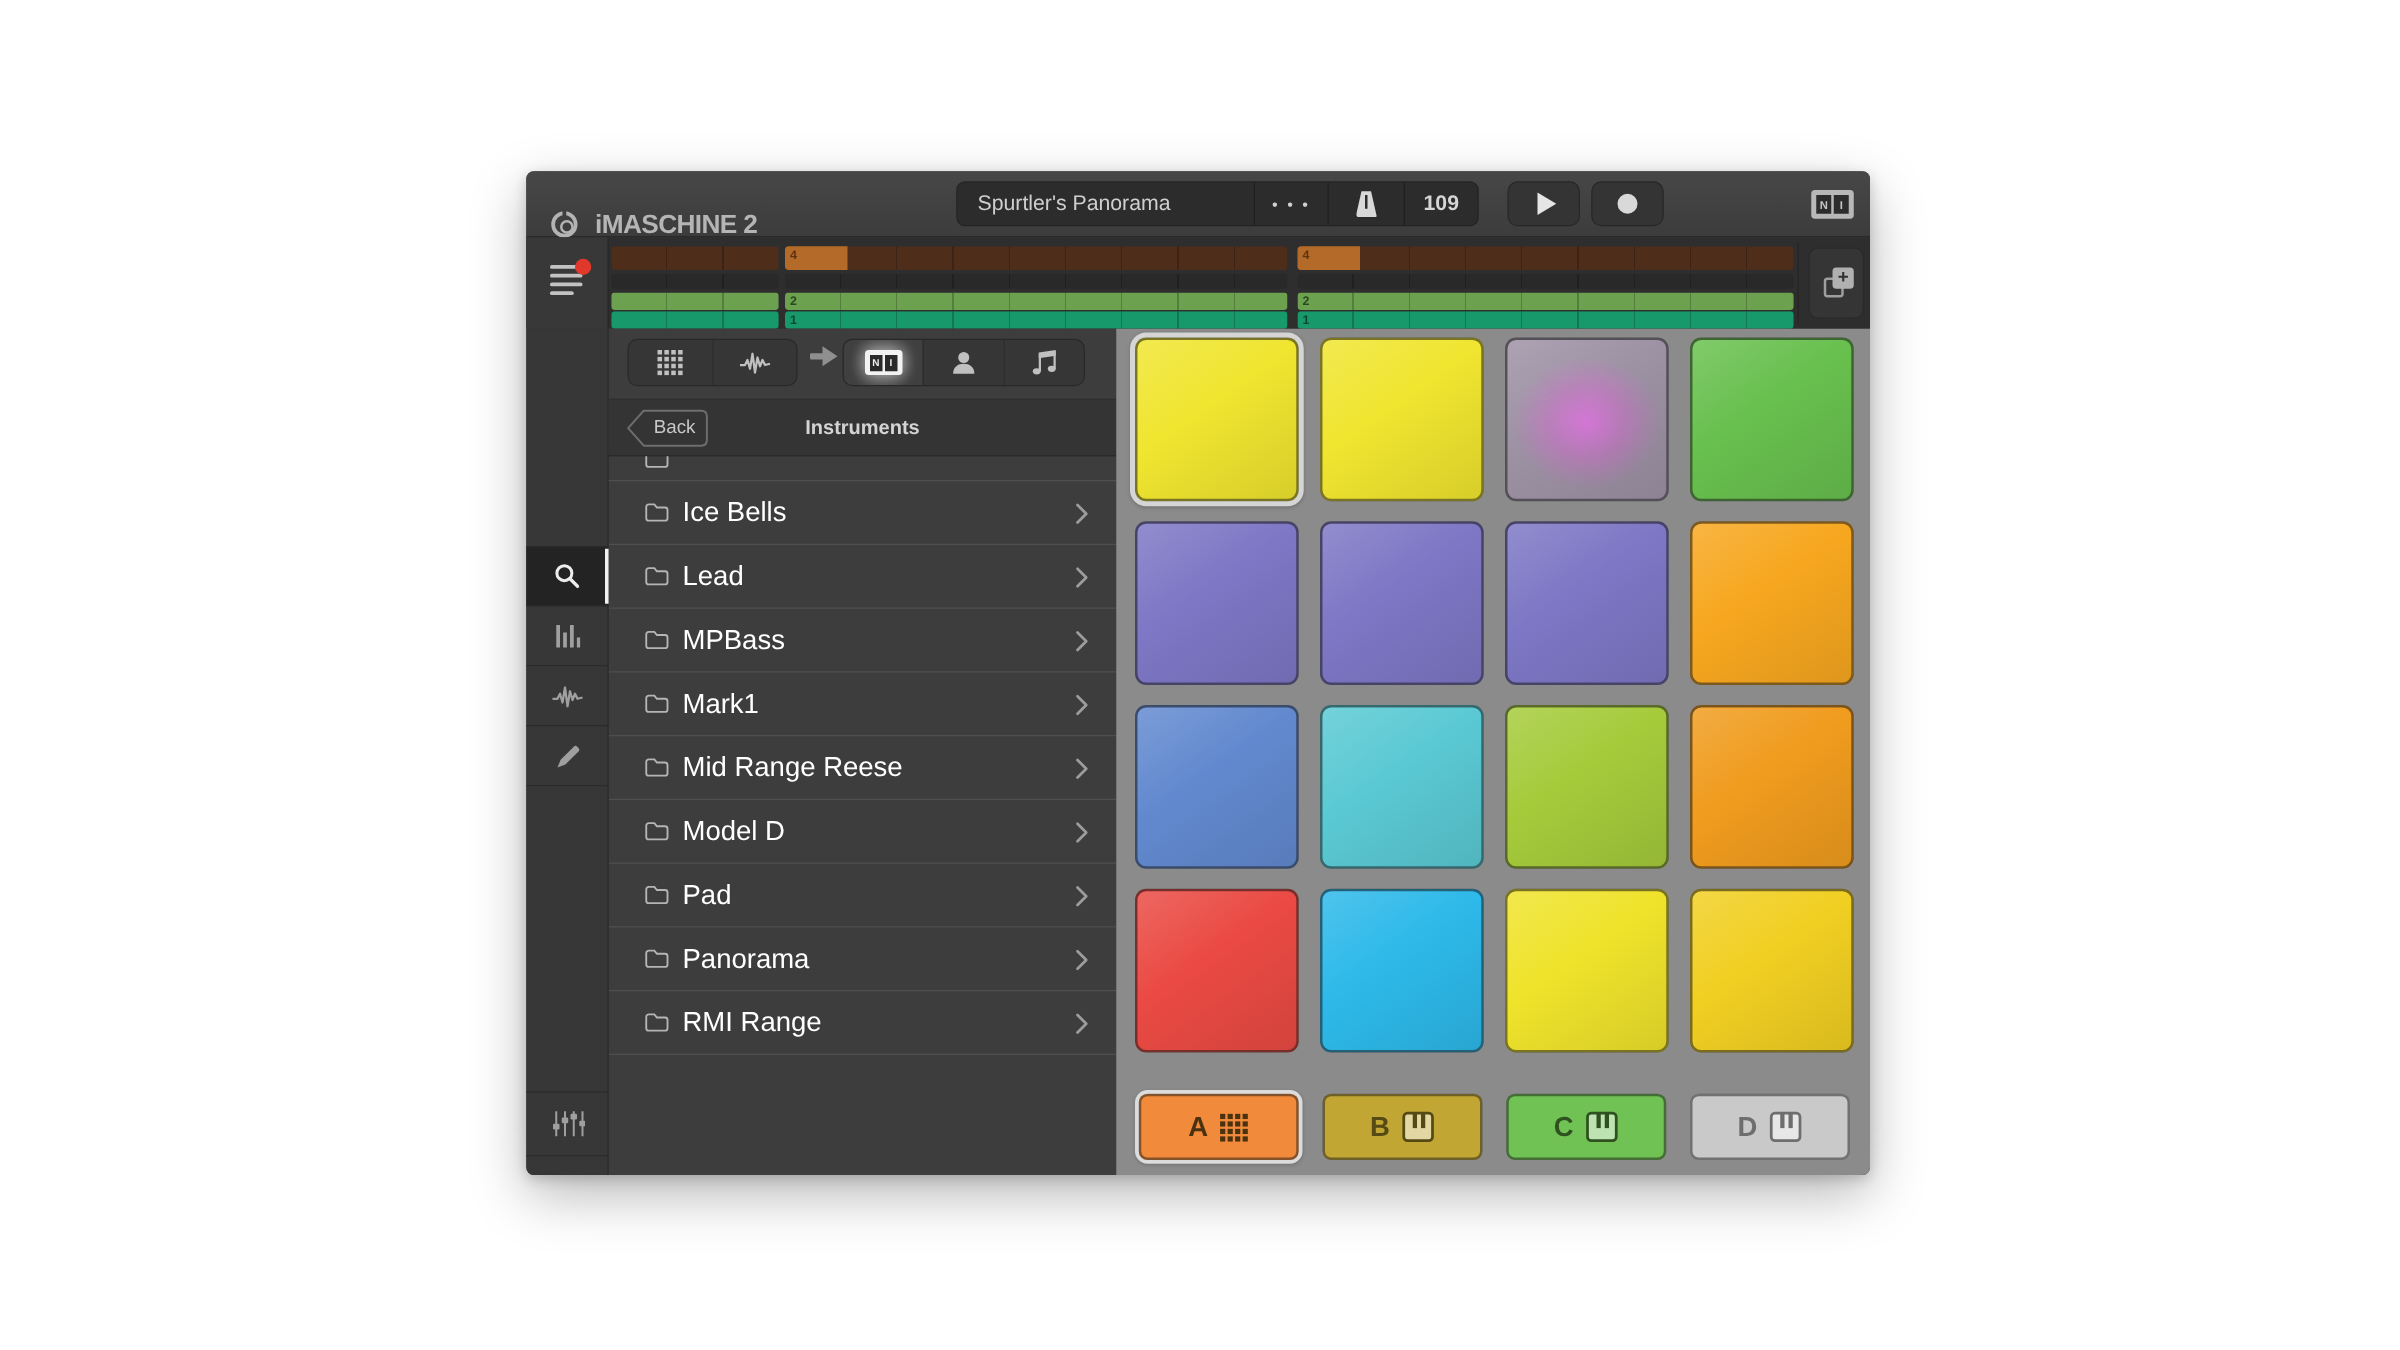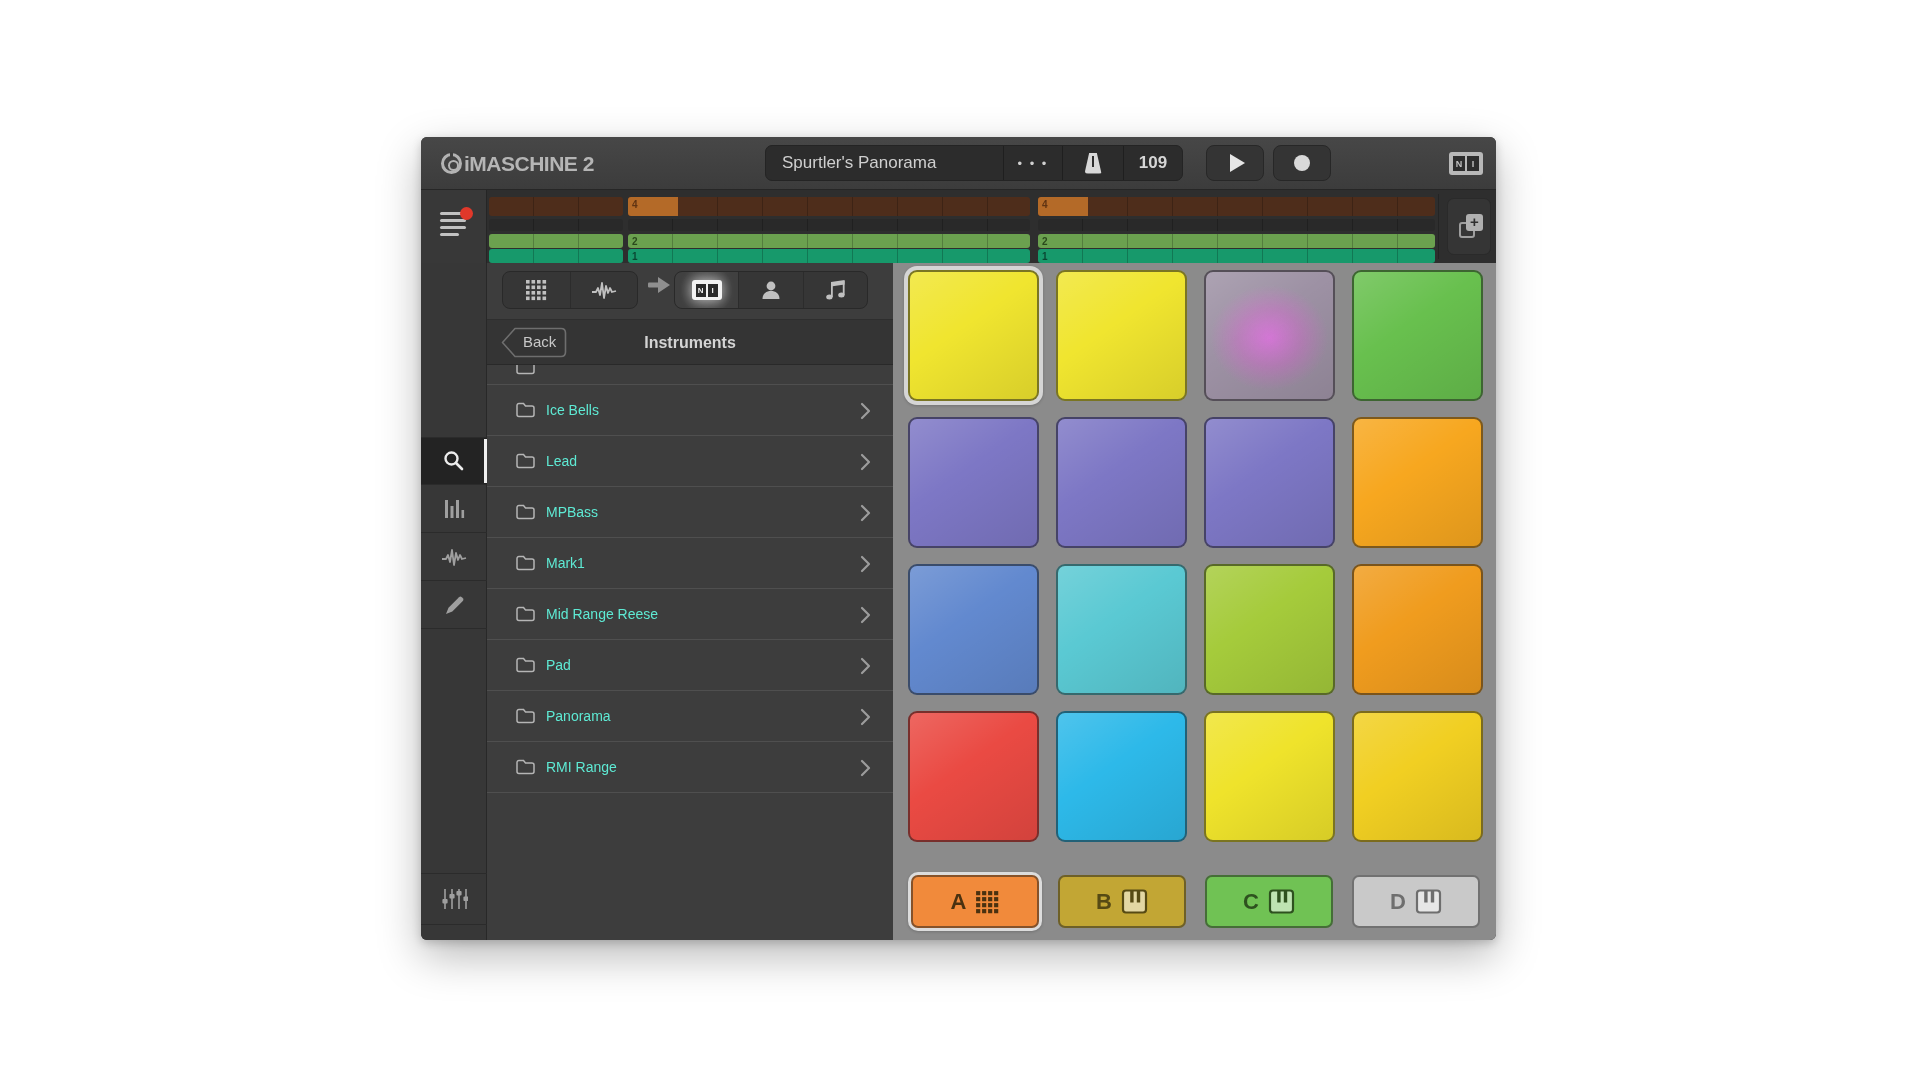"iMASCHINE 2" .logo-group { gap: 2px -> 14px; top: 0 -> 16px }
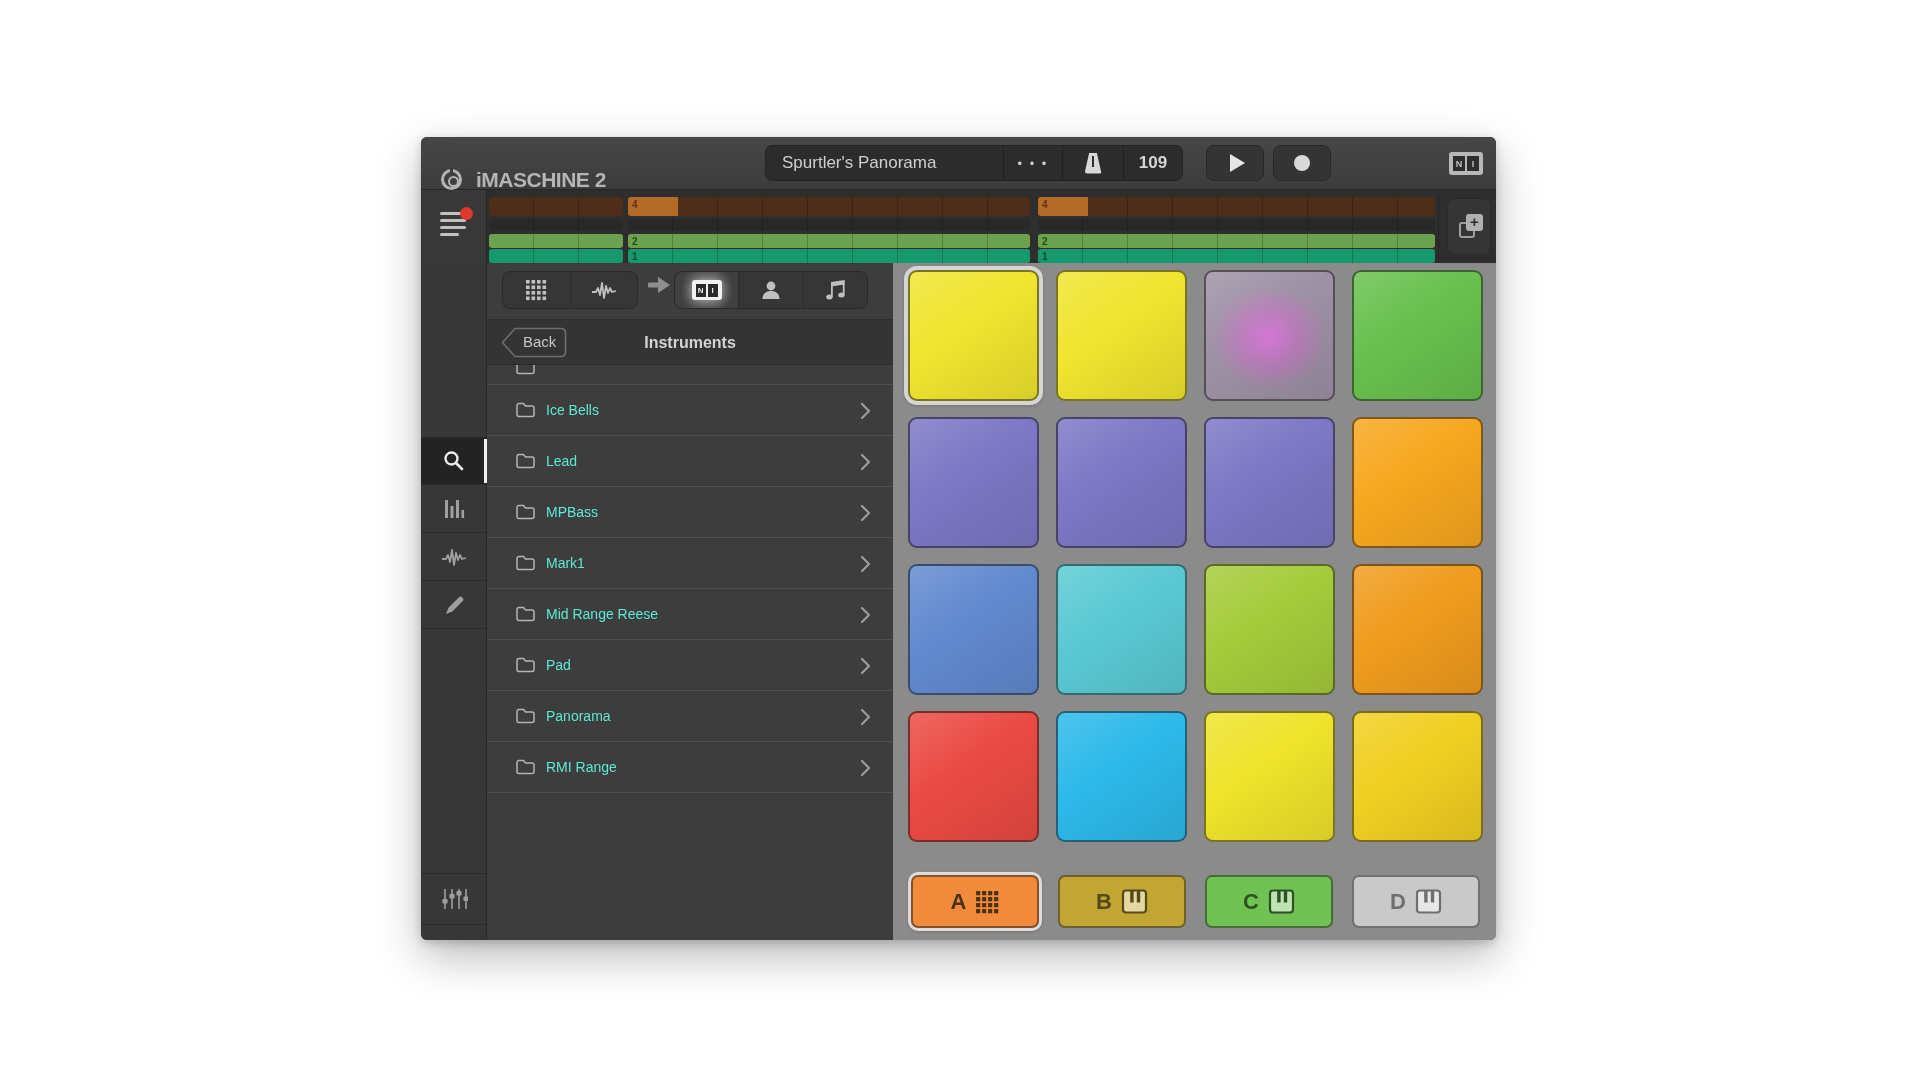"Ice Bells" .row .lbl { color: #5eead4 -> #ffffff; font-size: 14px -> 22px }
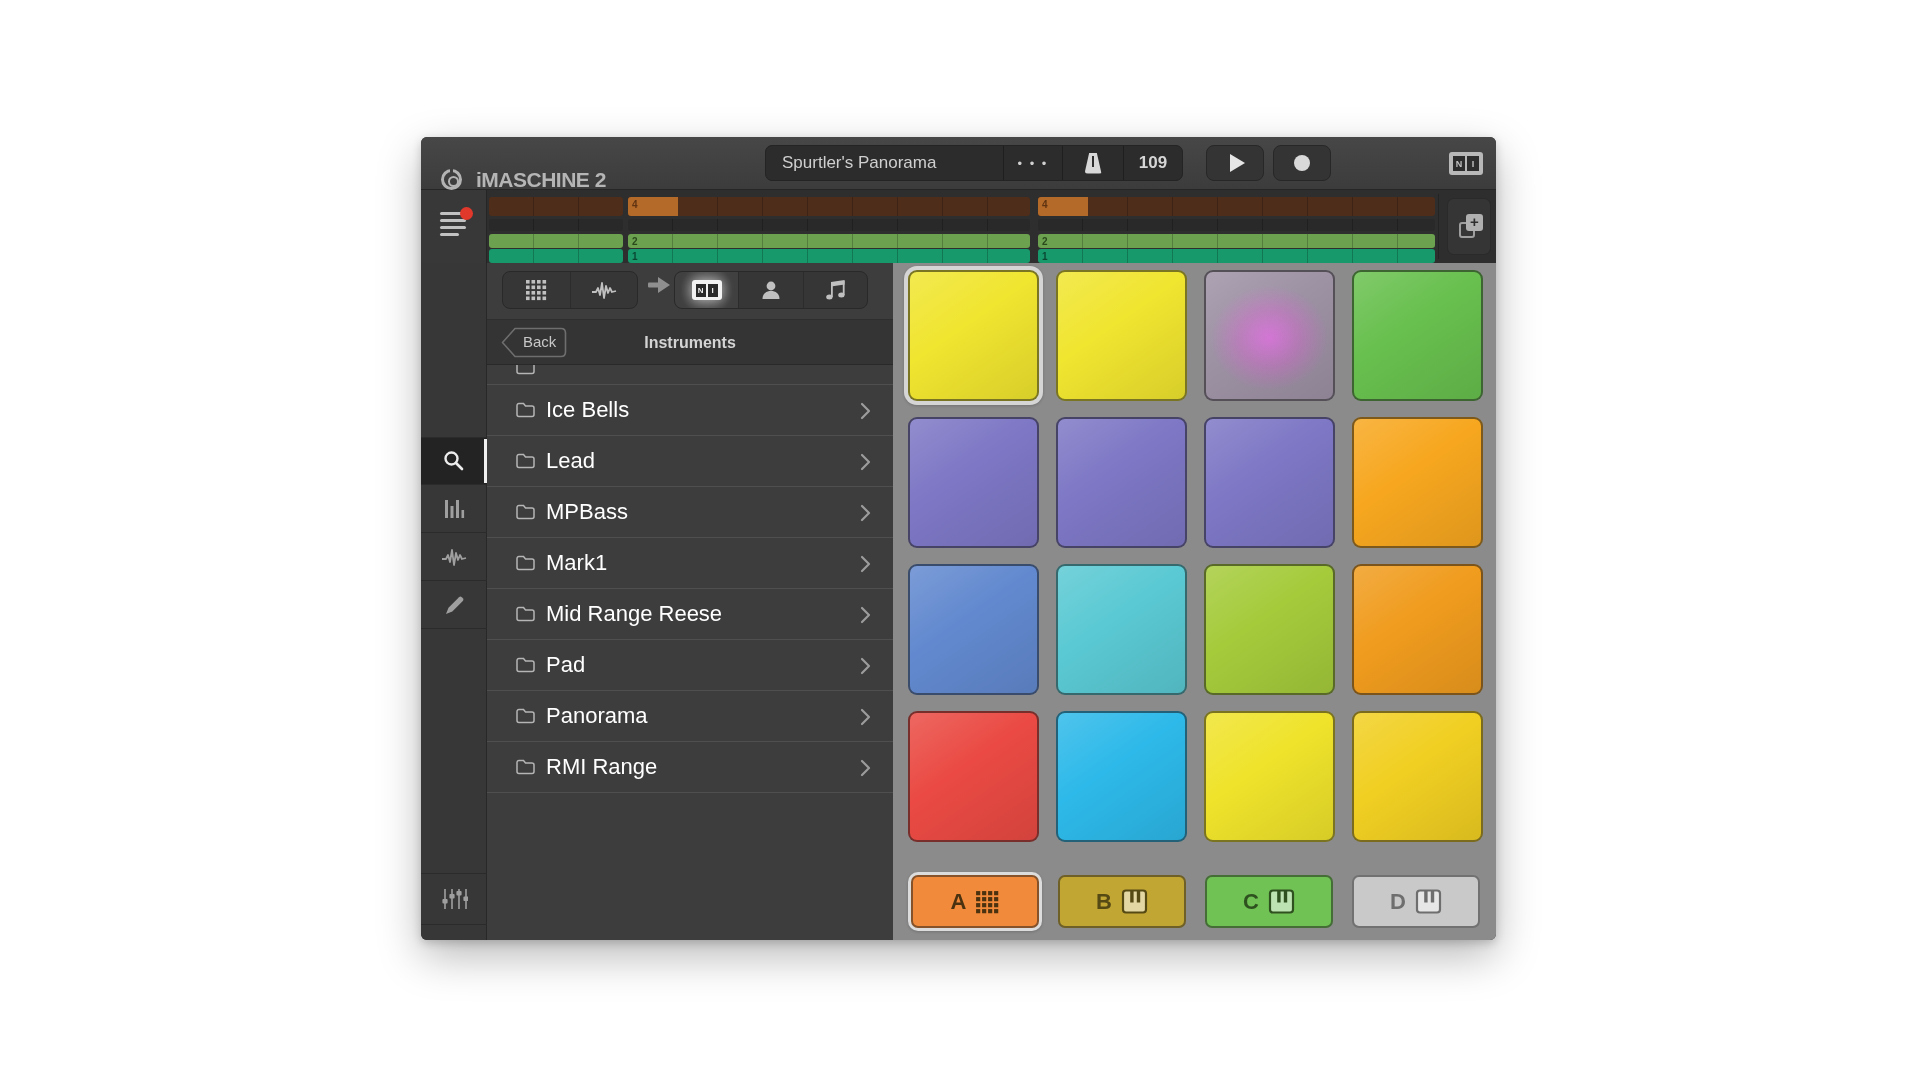"Model D" div.row { html: none -> <div> <svg> <path></path> </svg> <span>Model D</span> <svg> <path></path> </svg> </div> }
